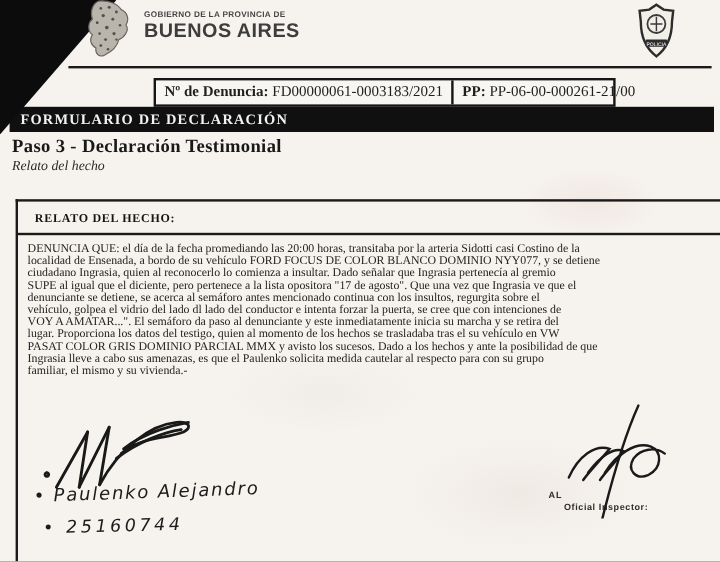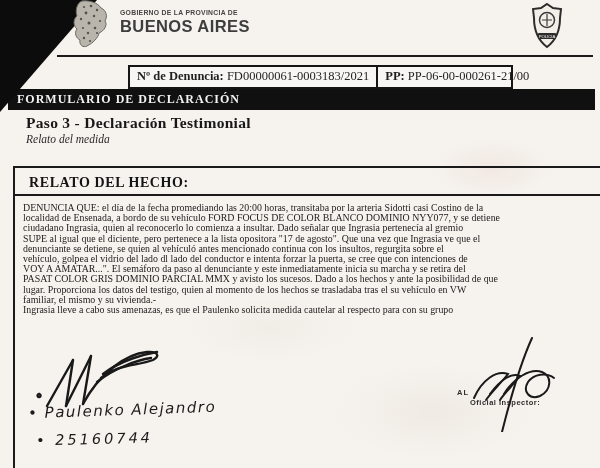"Paso 3 - Declaración Testimonial" .step { left: 26px -> 10px }
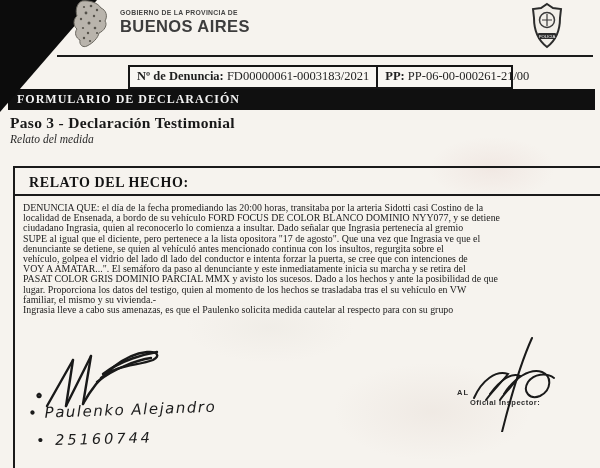"Relato del medida" div.subtitle { text: medida -> hecho }
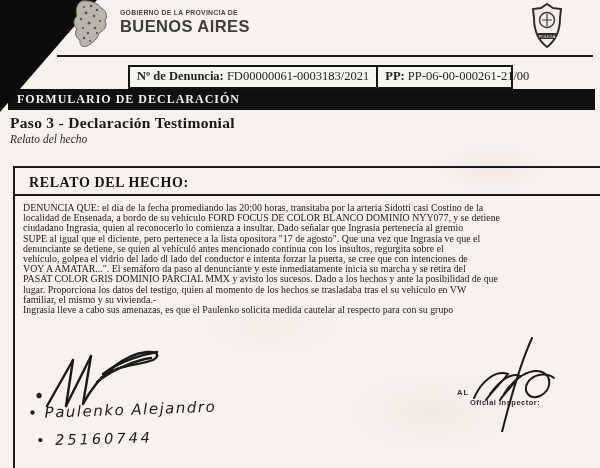"RELATO DEL HECHO:" .relato-head span { font-size: 14px -> 10px }
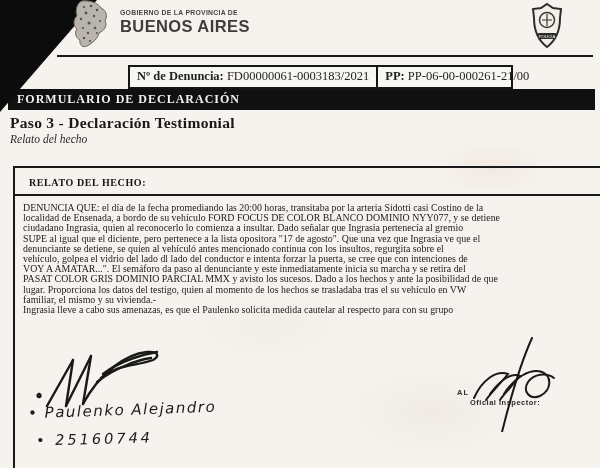"denunciante se detiene, se quien" div { text: quien al vehículó -> acerca al semáforo }
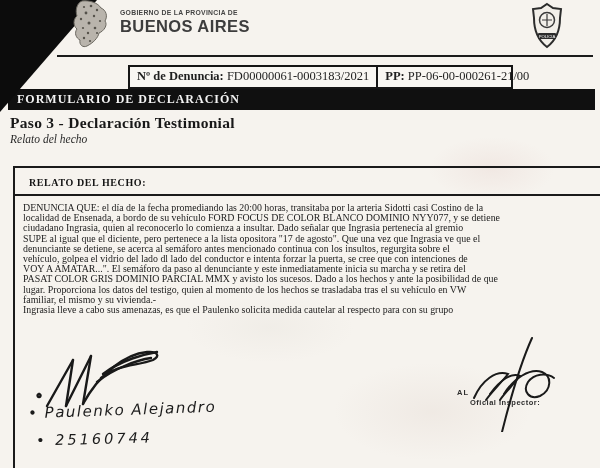"PASAT COLOR GRIS DOMINIO PARCIAL" div { order: before "lugar. Proporciona los datos del" -> after "lugar. Proporciona los datos del" }
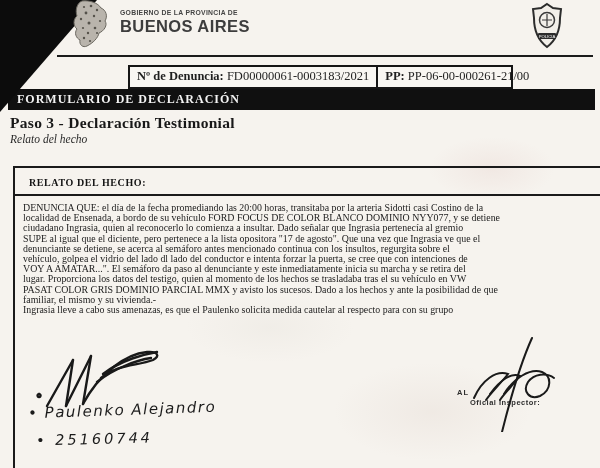"familiar, el mismo y su" div { order: before "Ingrasia lleve a cabo sus" -> after "Ingrasia lleve a cabo sus" }
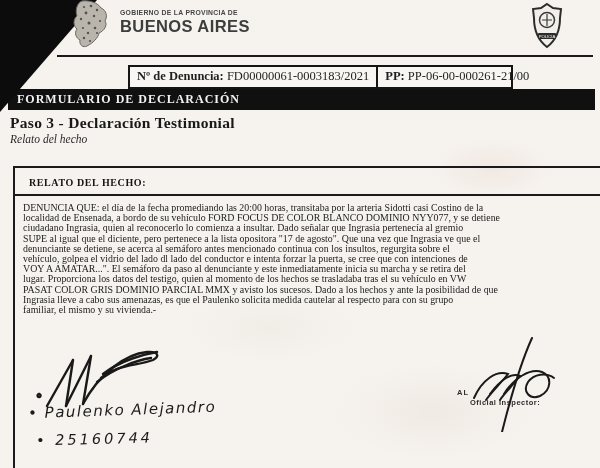"AL" .stamp { margin-top: none -> 20px }
